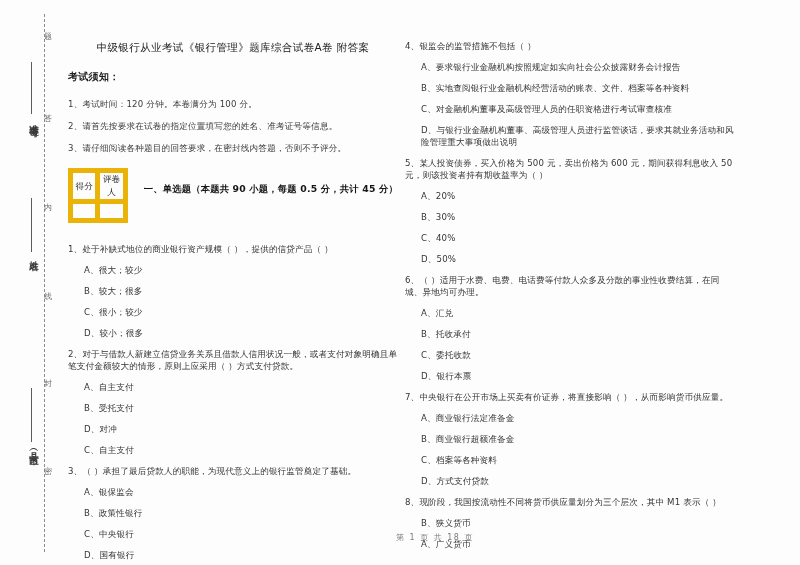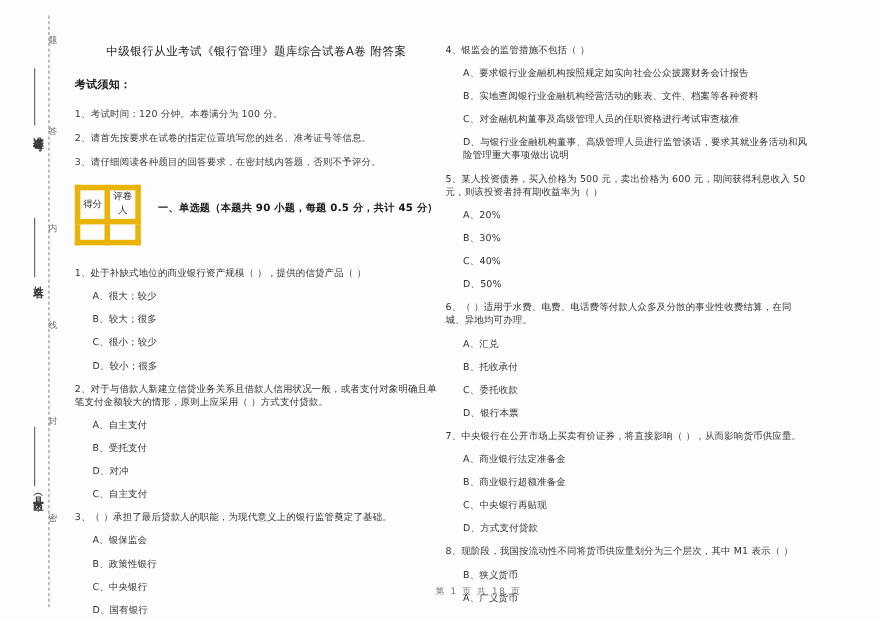"C、中央银行再贴现" div.opt { text: 中央银行再贴现 -> 档案等各种资料 }
